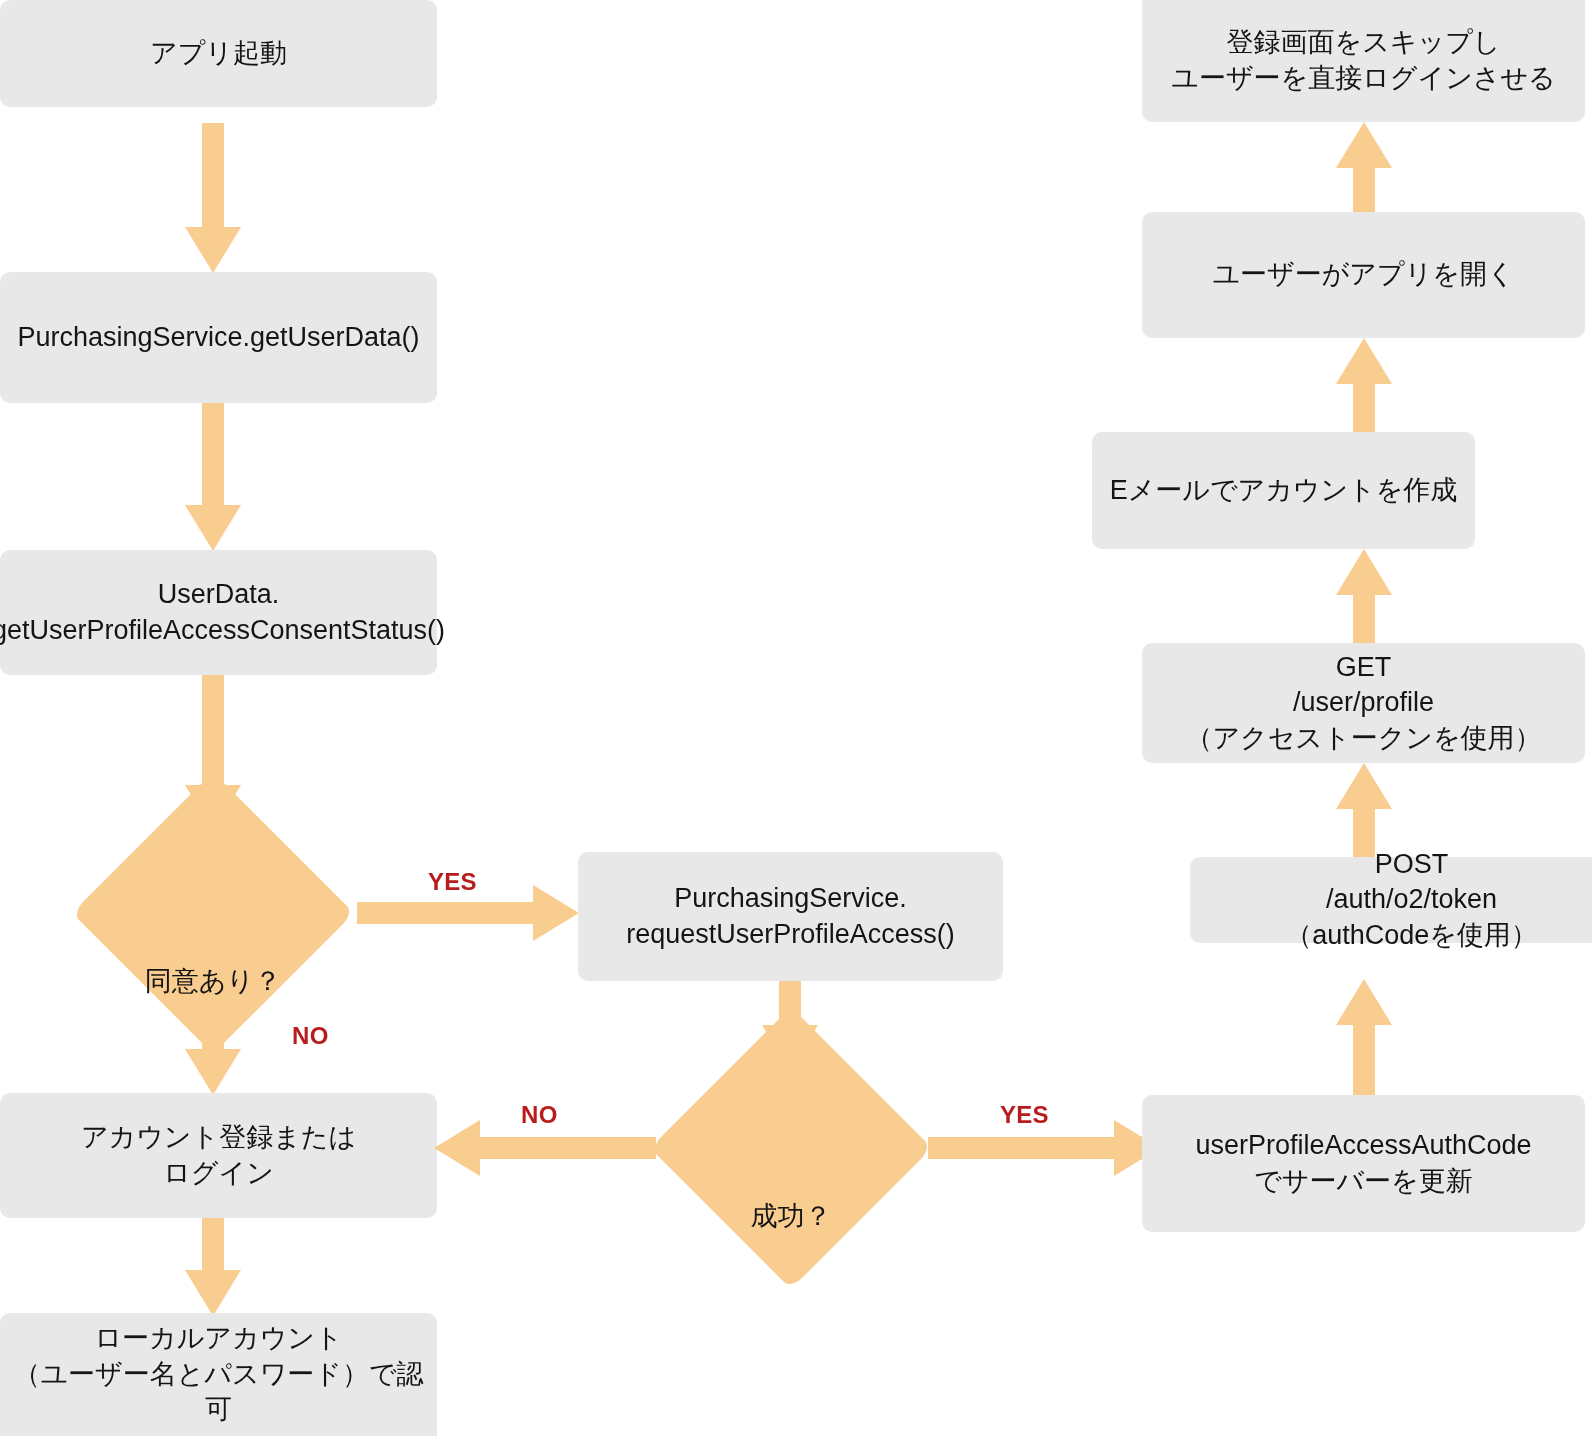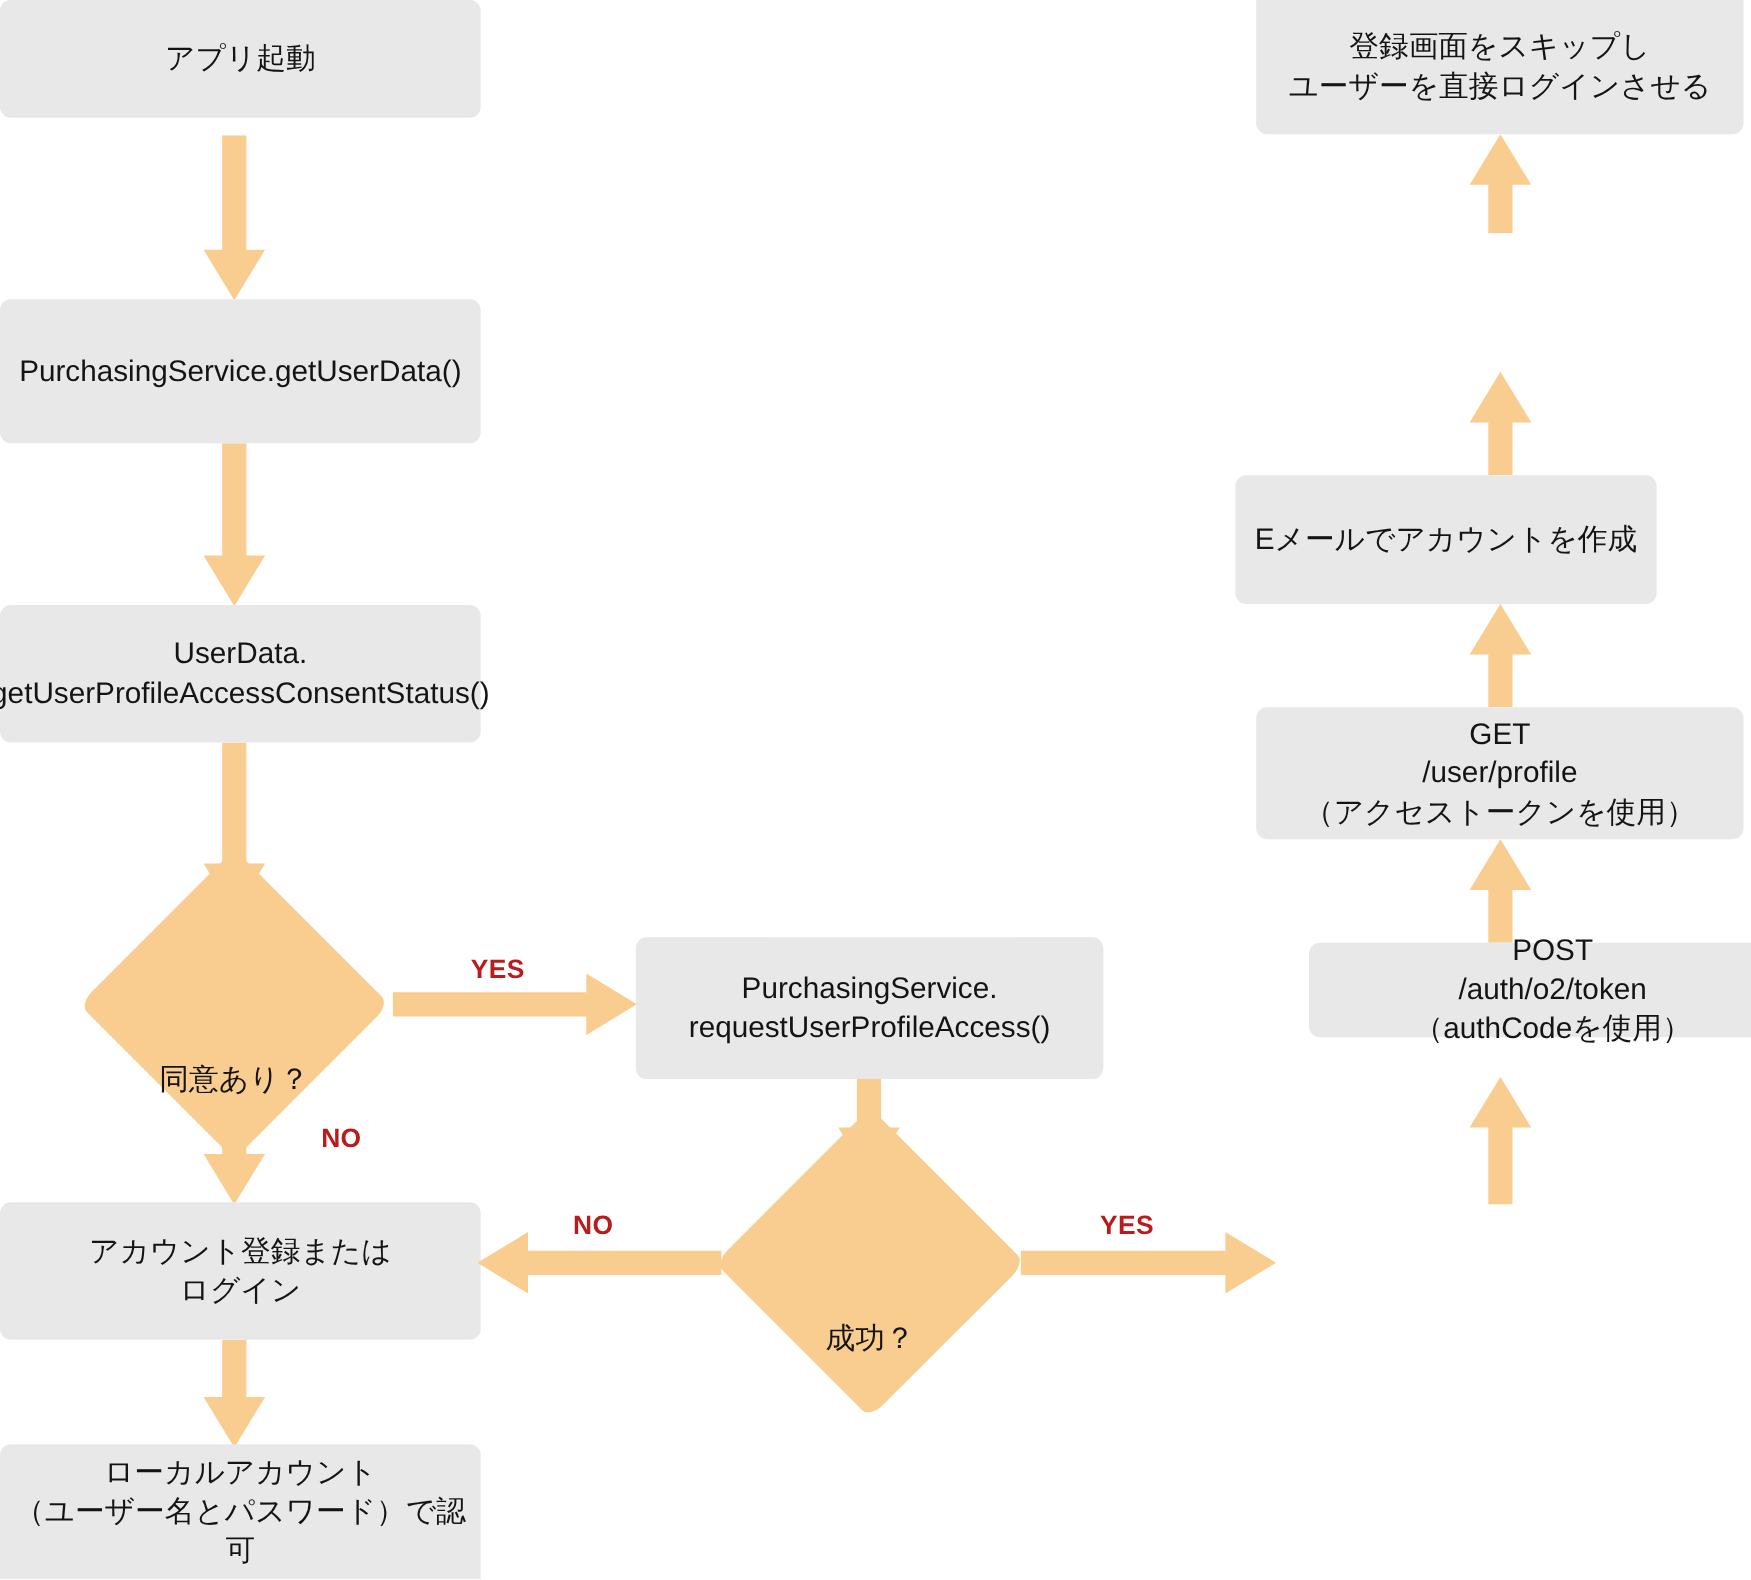"ユーザーがアプリを開く" div.node { html: none -> <div>ユーザーがアプリを開く</div> }
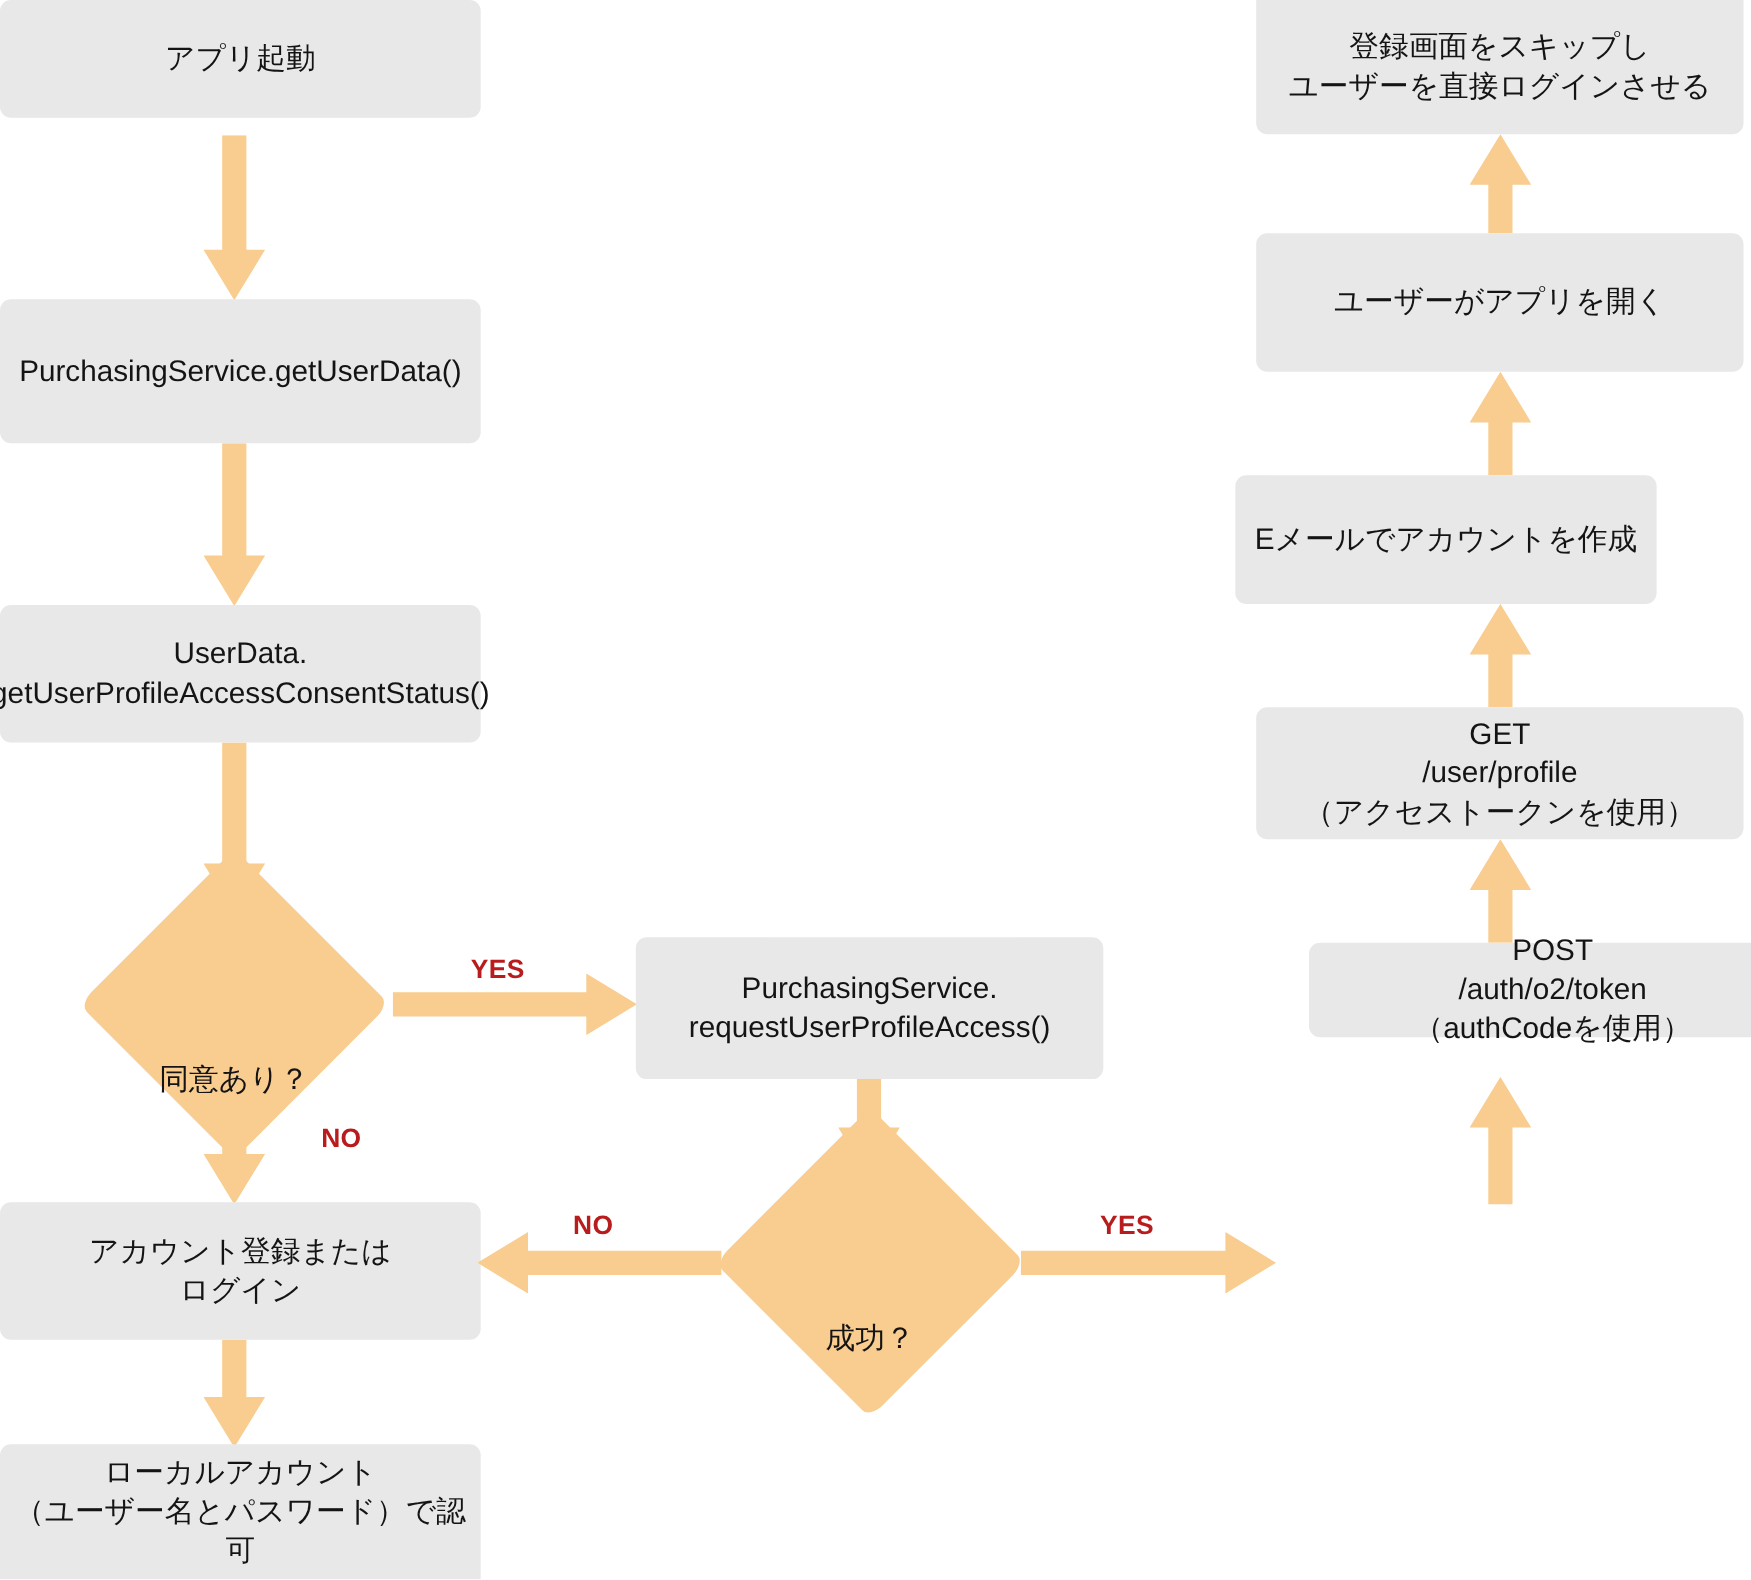"Eメールでアカウントを作成" div.node { left: 1123px -> 1092px }
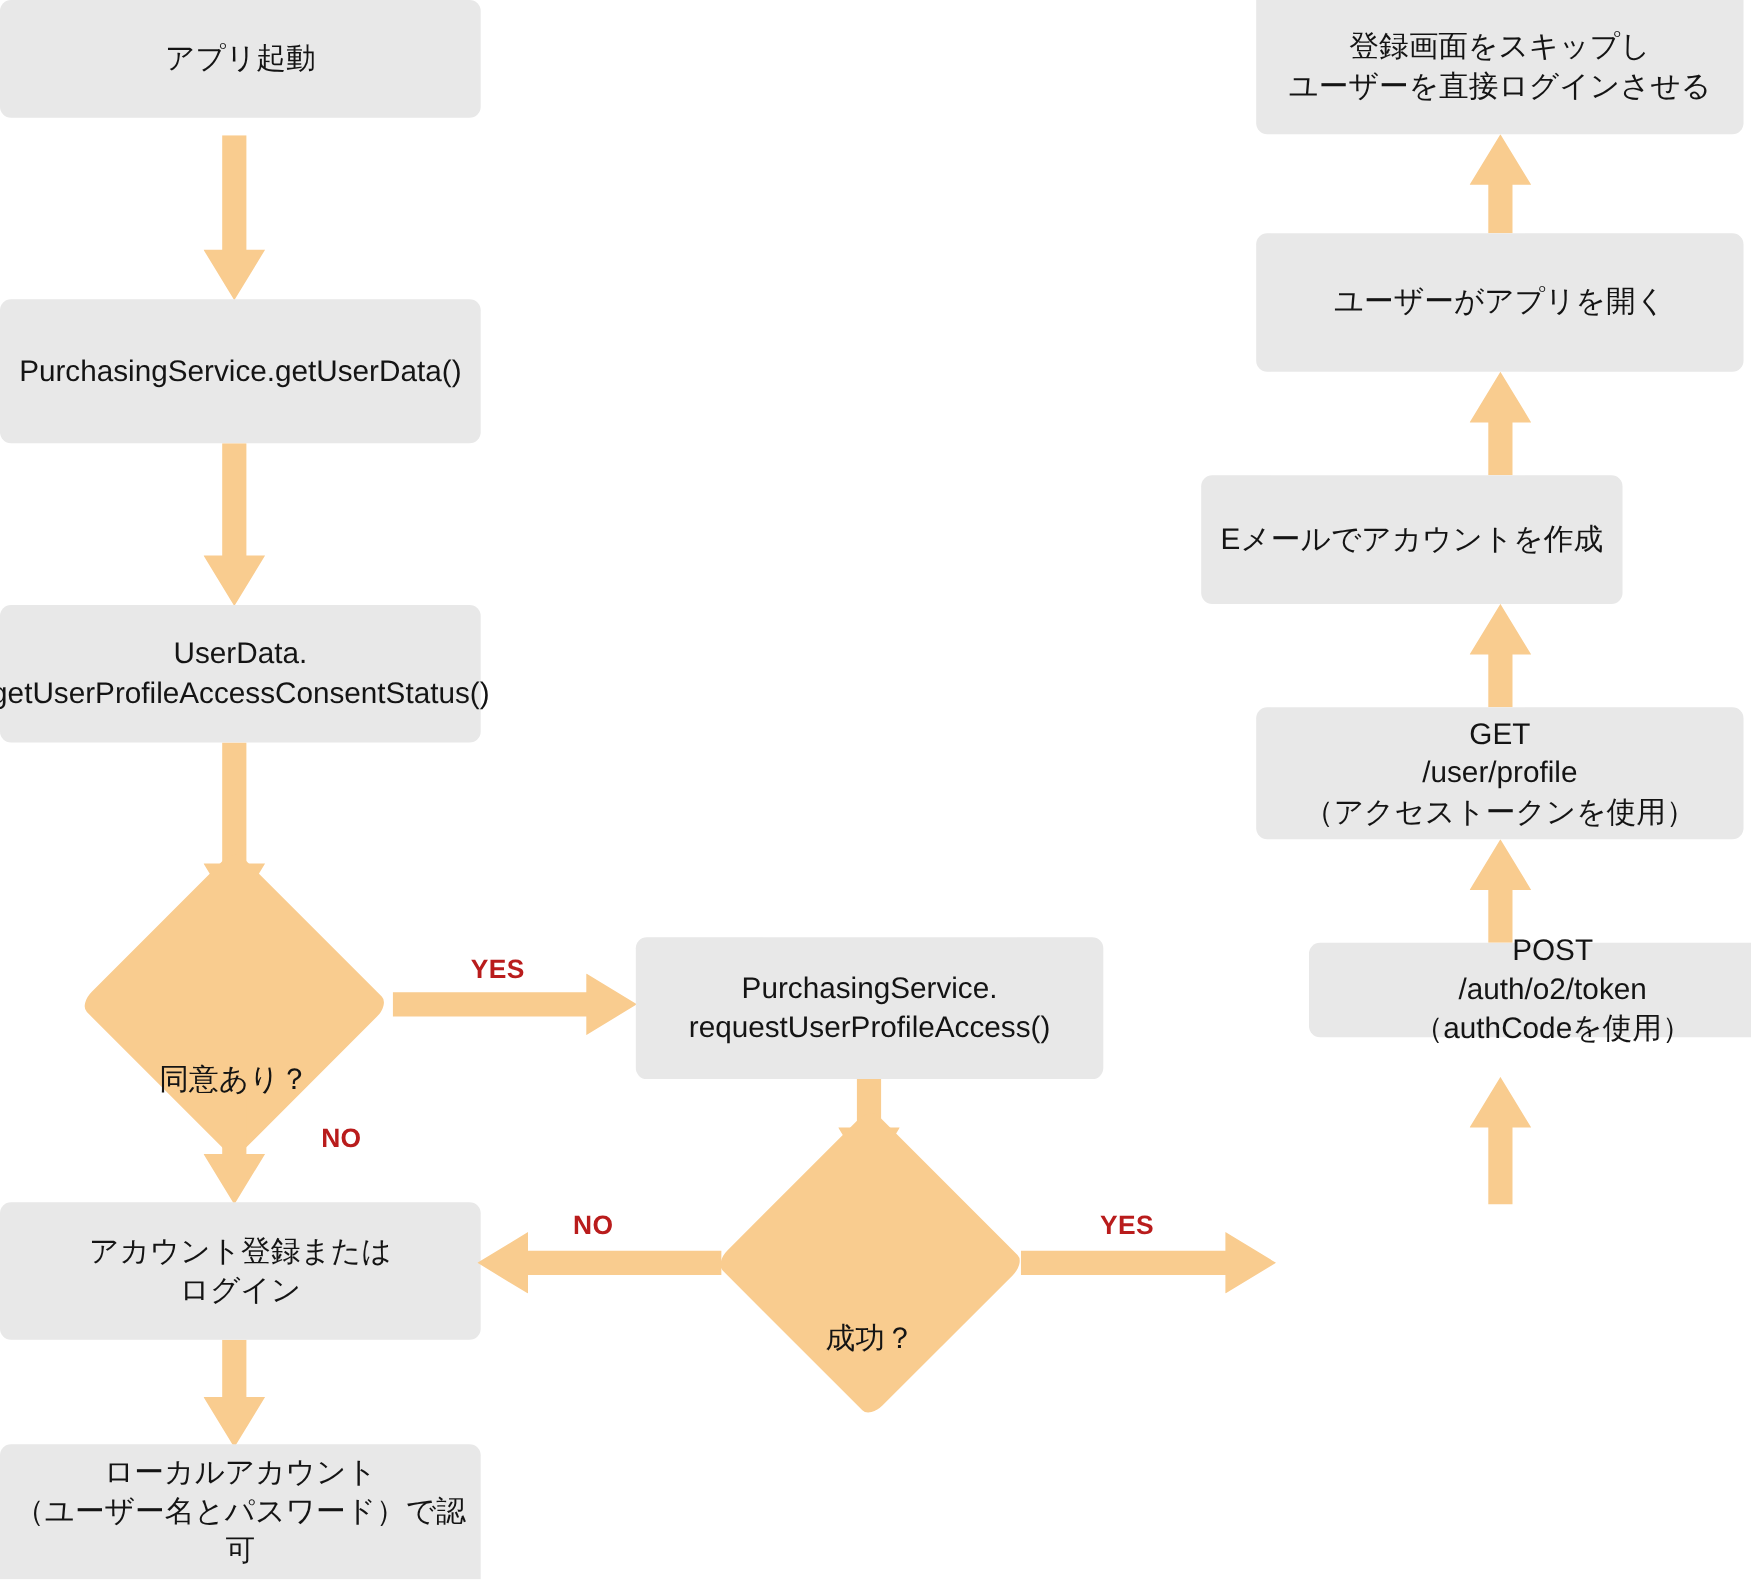"userProfileAccessAuthCode" div.node { html: none -> <div>userProfileAccessAuthCode でサーバーを更新</div> }
